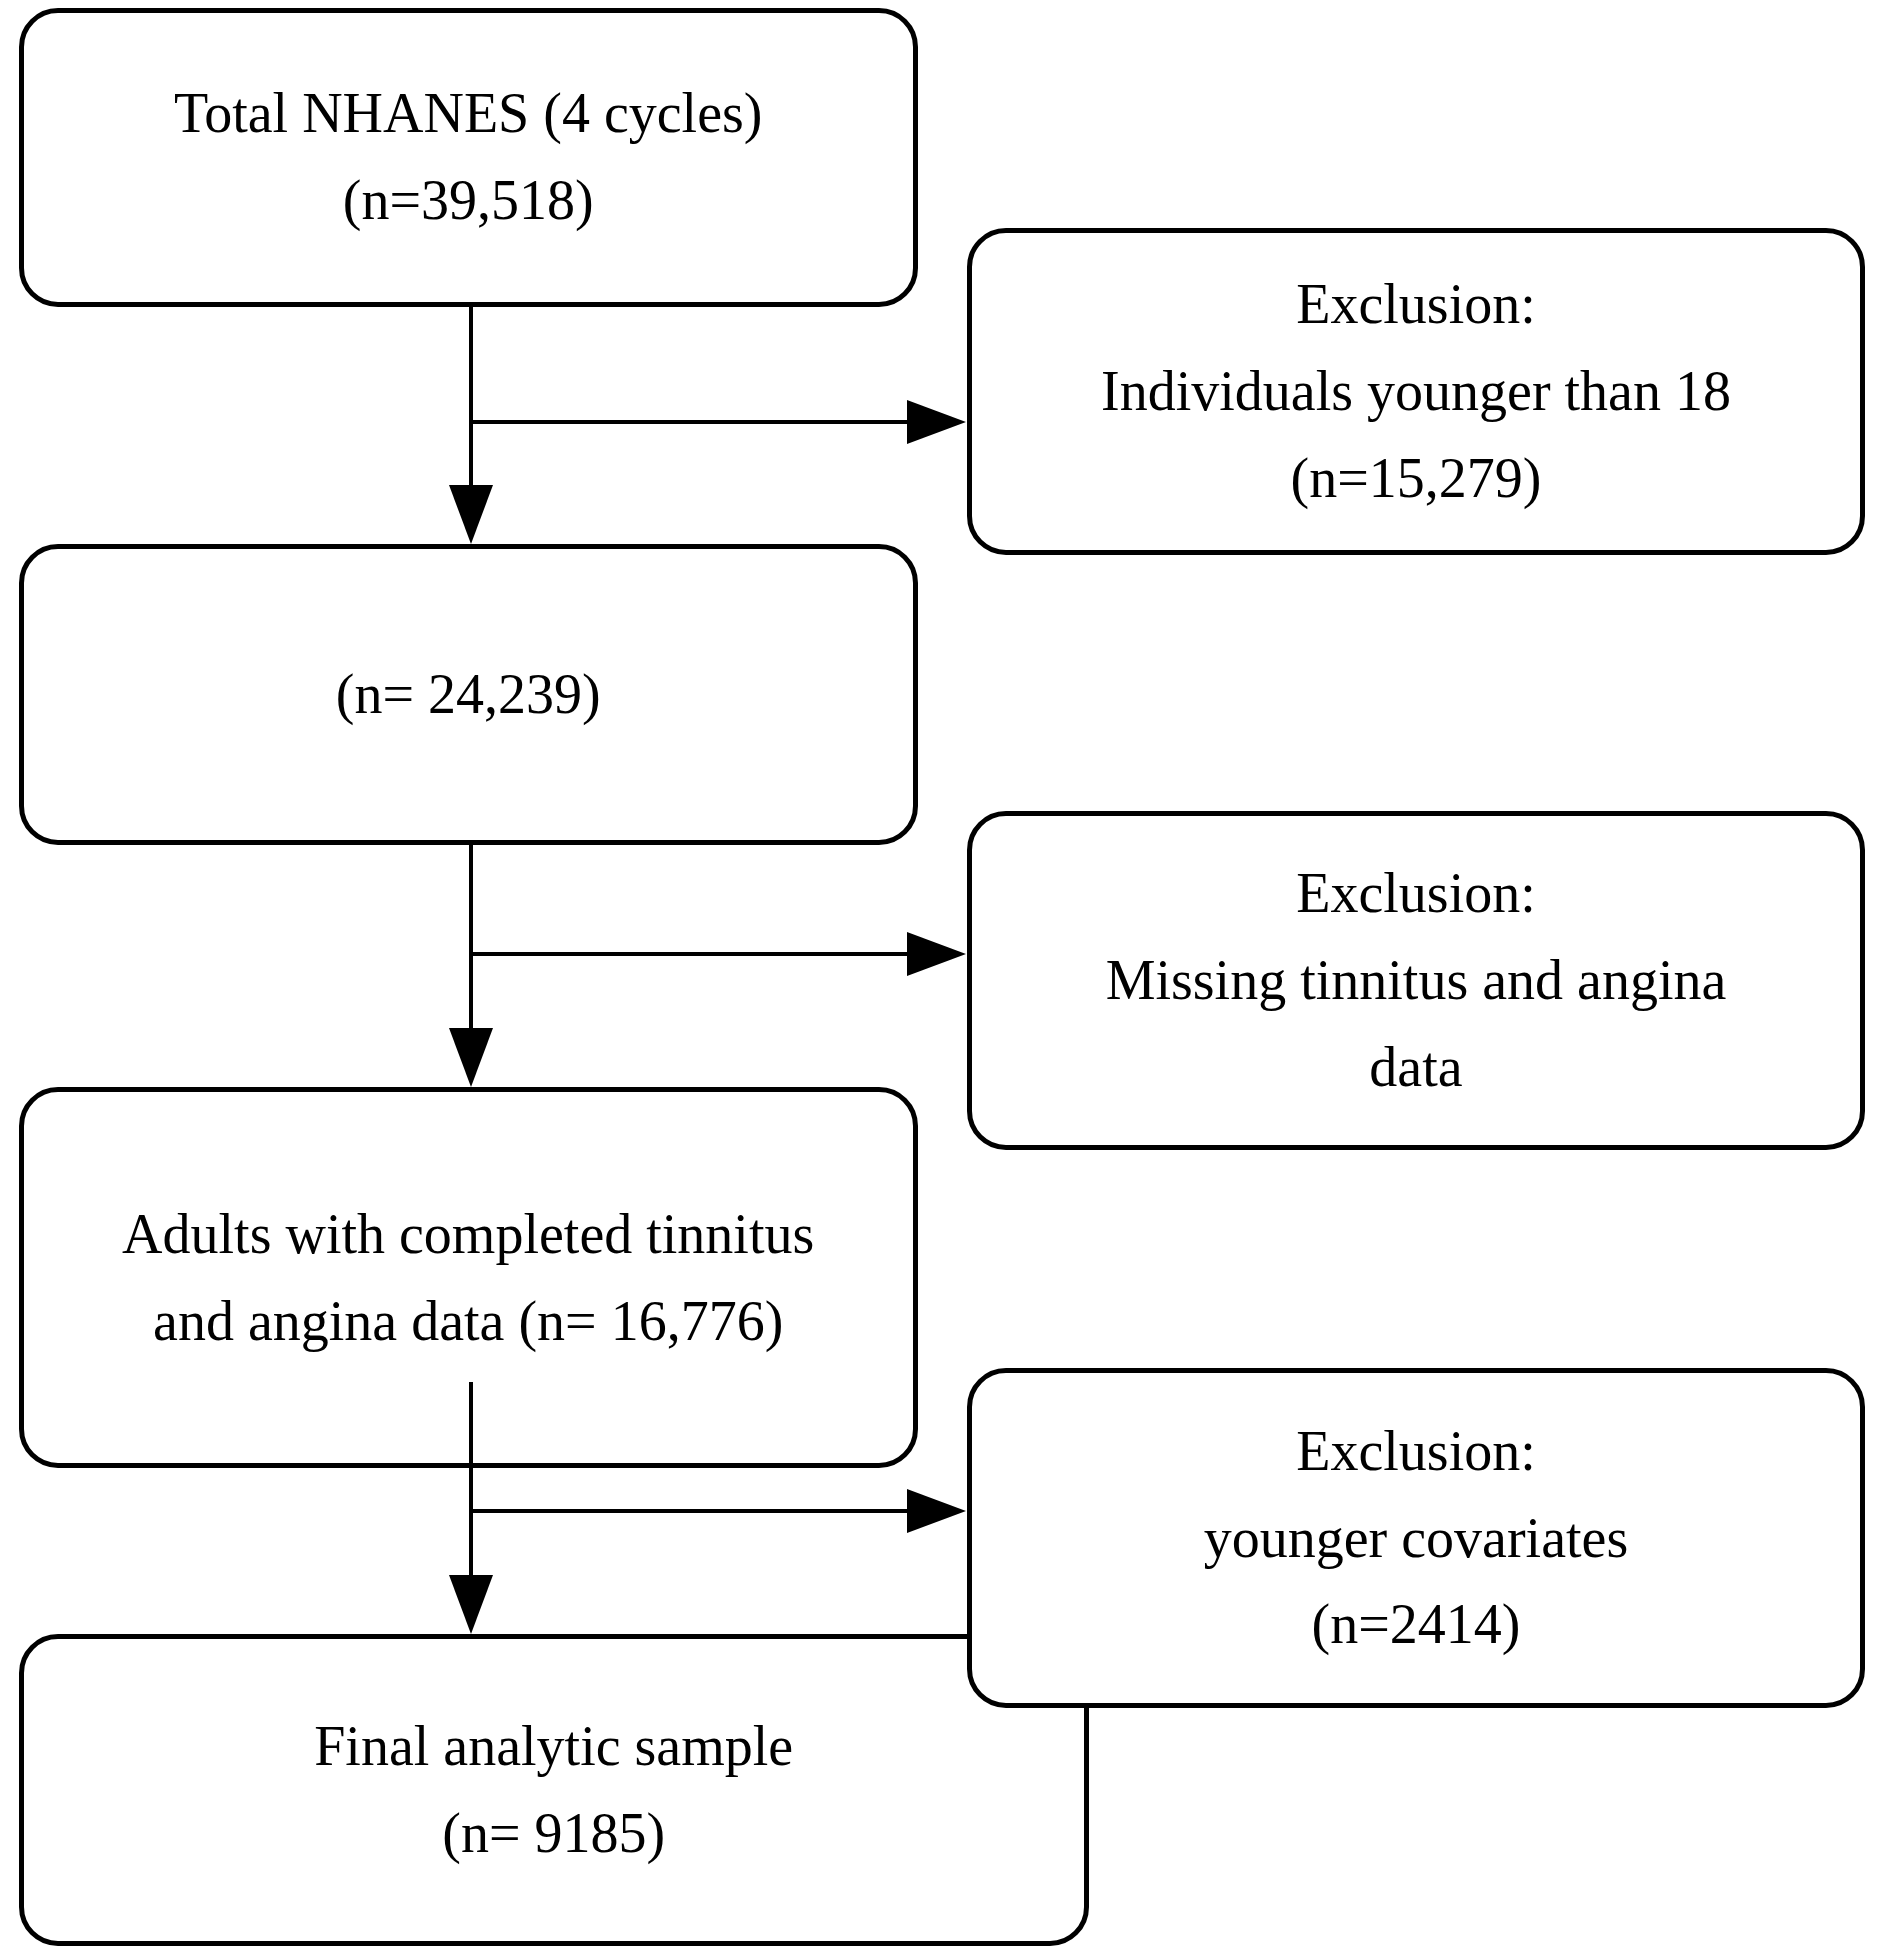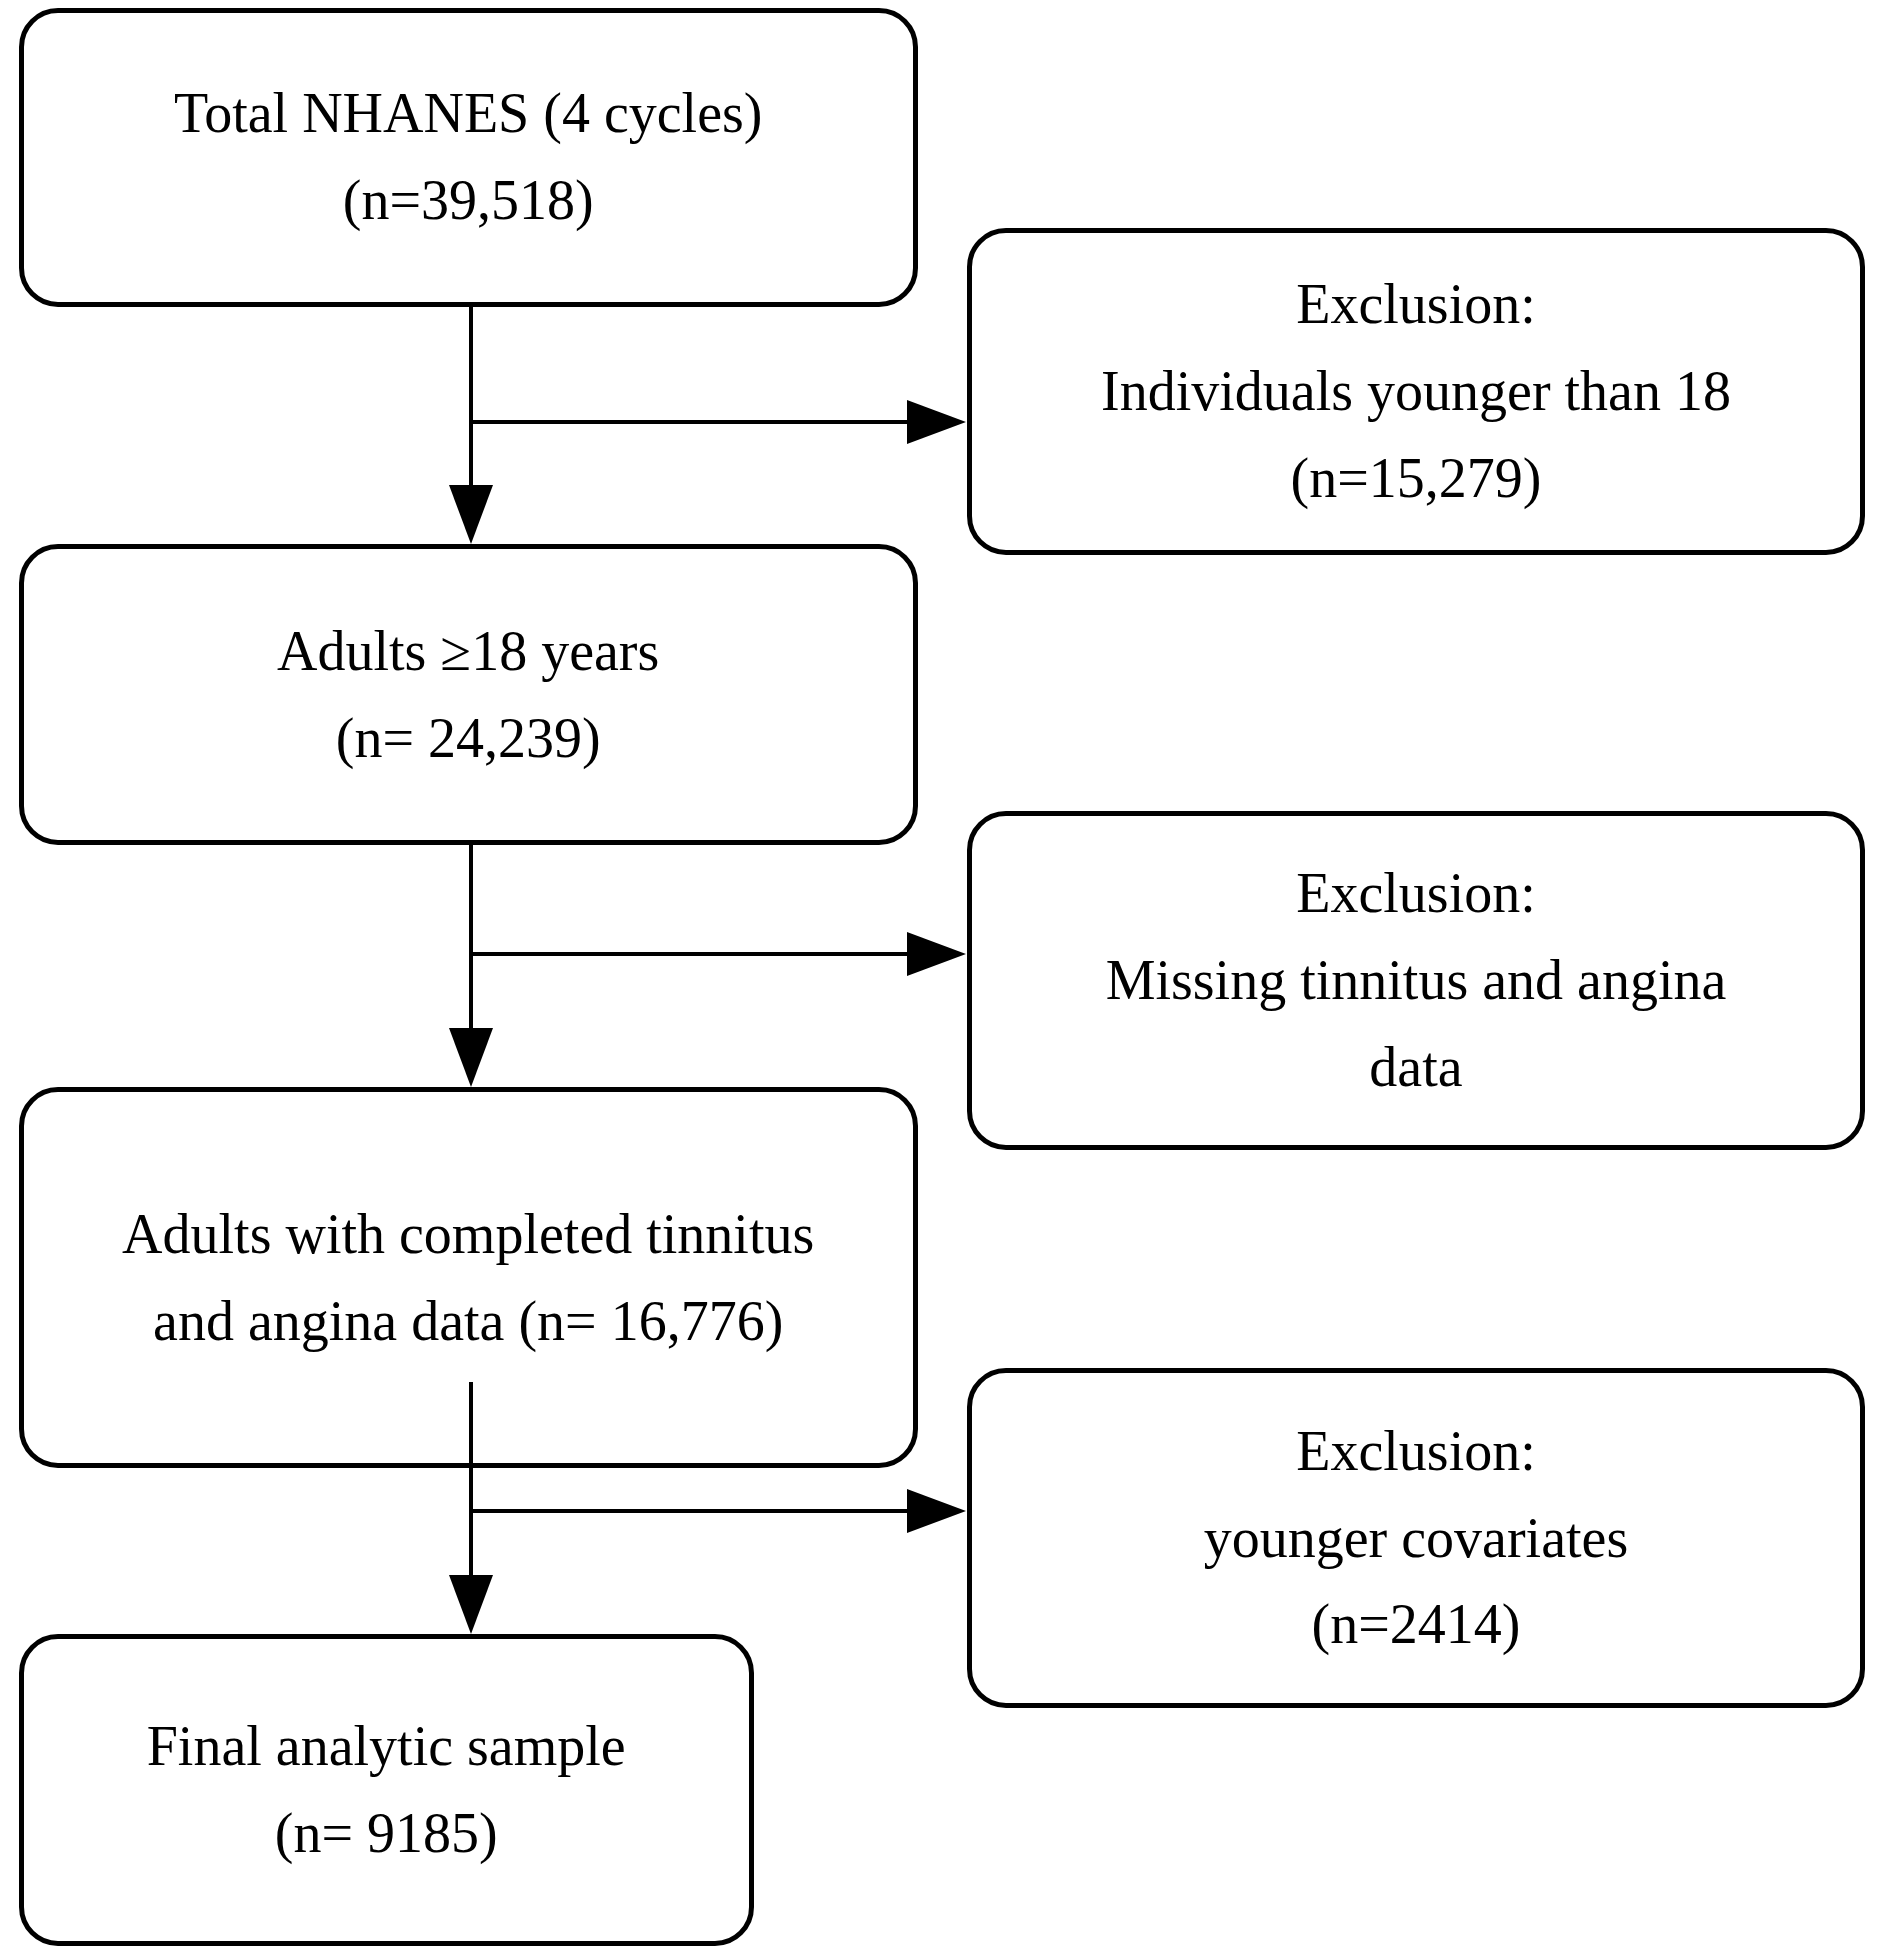"Adults ≥18 years" div.line { html: <div>Adults ≥18 years</div> -> none }
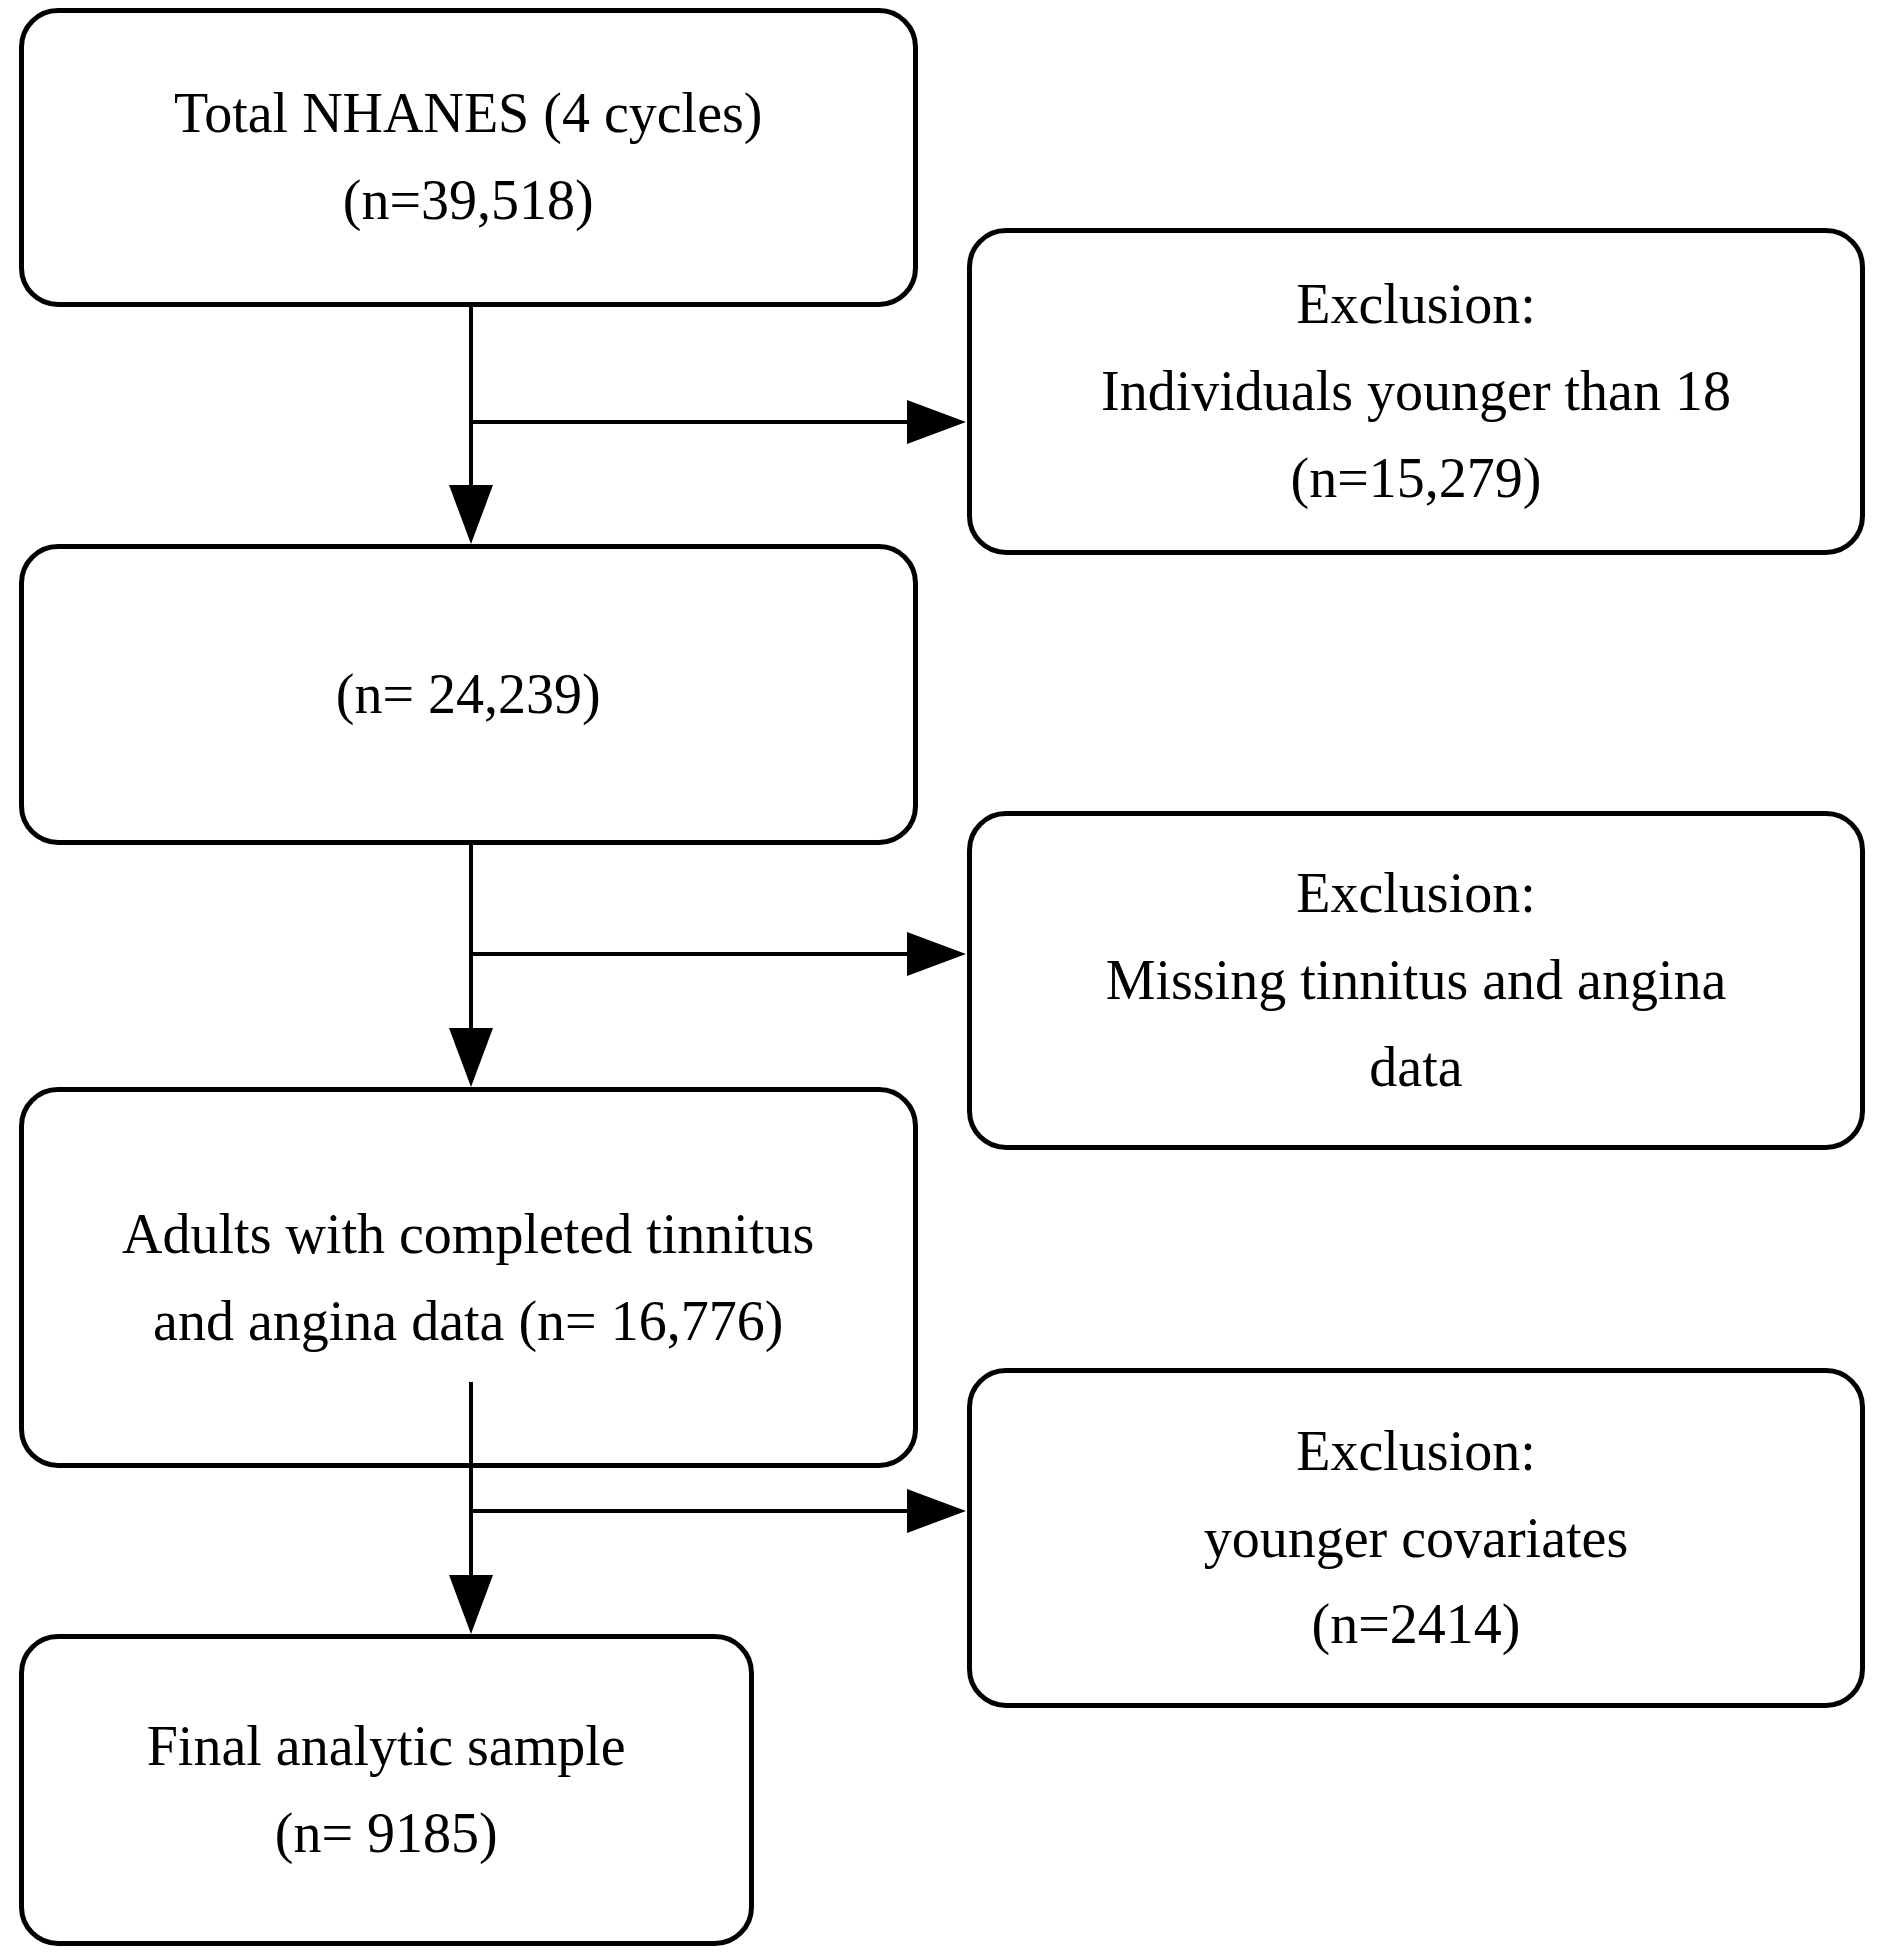"Final analytic sample" #box-final { width: 735px -> 1070px }
